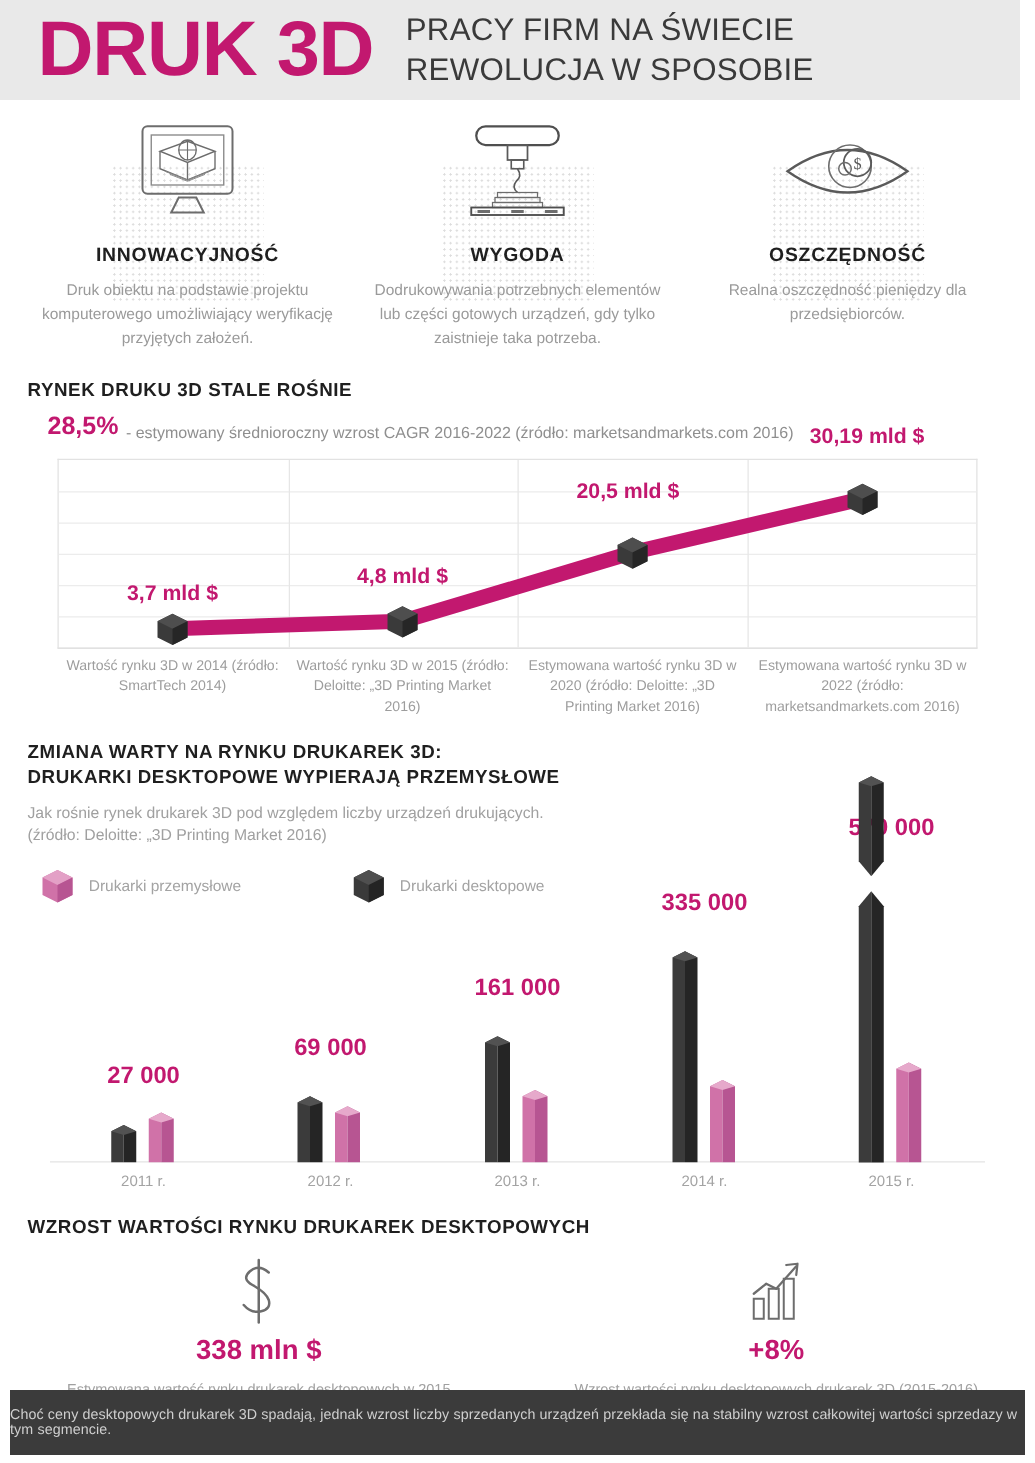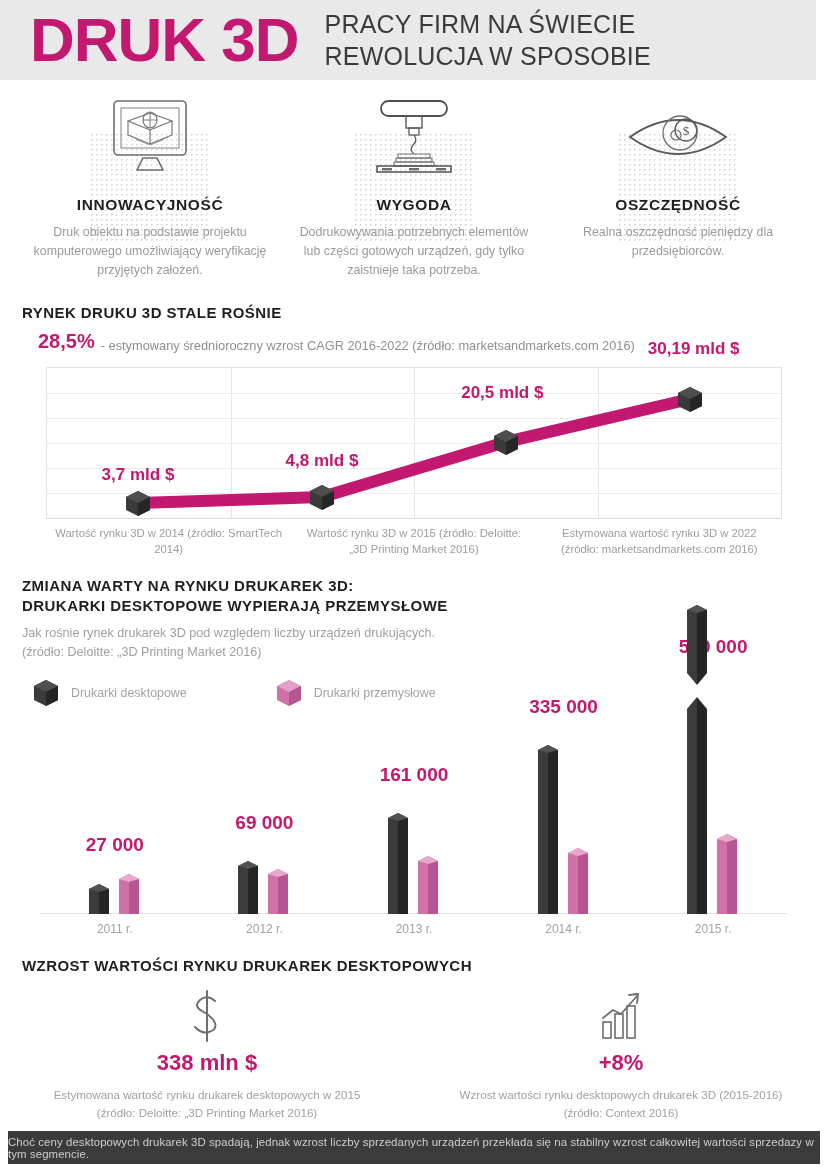"Estymowana wartość rynku 3D w 2020" div { html: none -> <div>Estymowana wartość rynku 3D w 2020 (źródło: Deloitte: „3D Printing Market 2016)</div> }
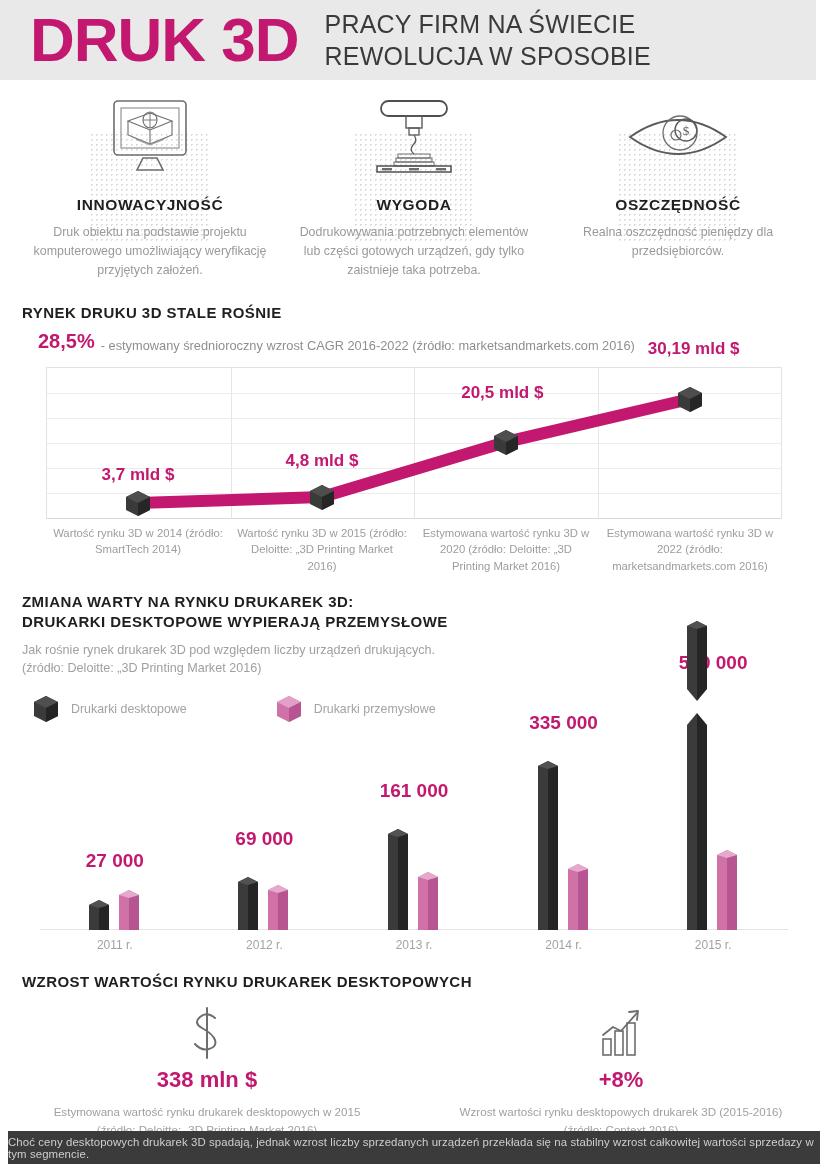"Drukarki desktopowe" div.item { order: before "Drukarki przemysłowe" -> after "Drukarki przemysłowe" }
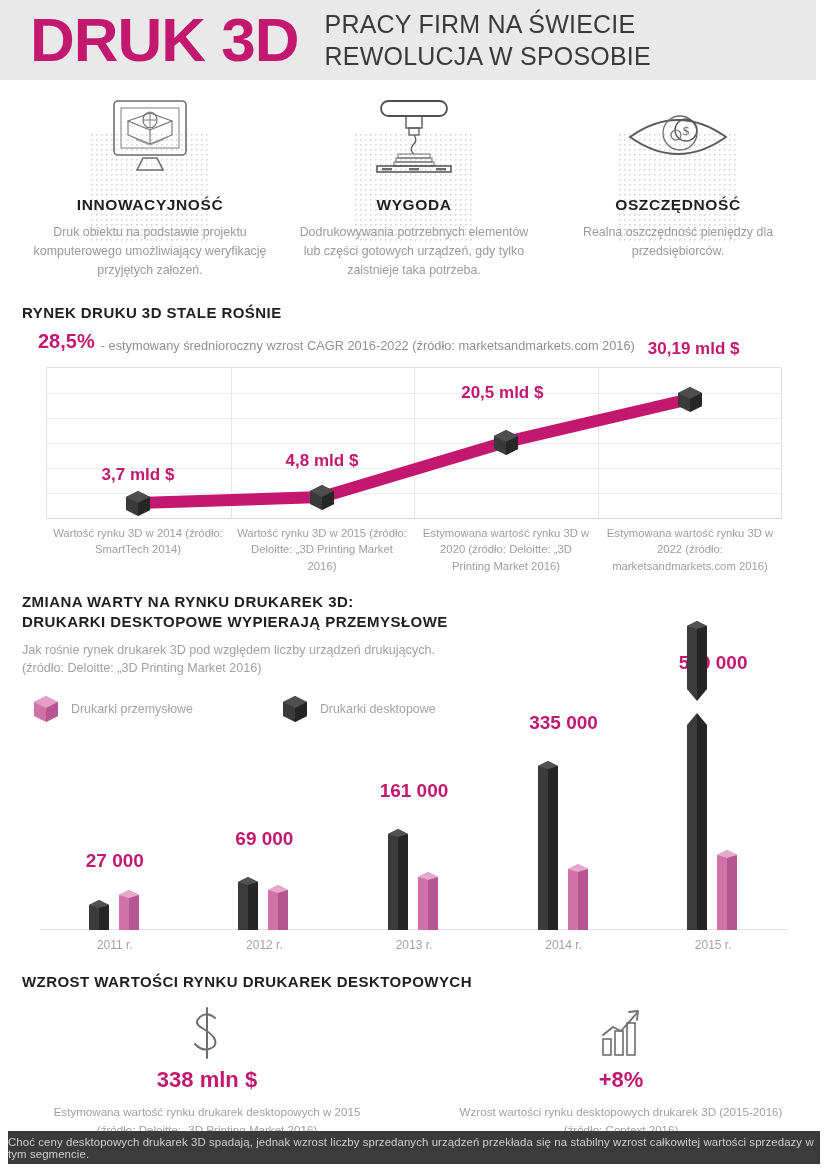"Choć ceny desktopowych drukarek 3D" .footer { height: 33px -> 52px }
